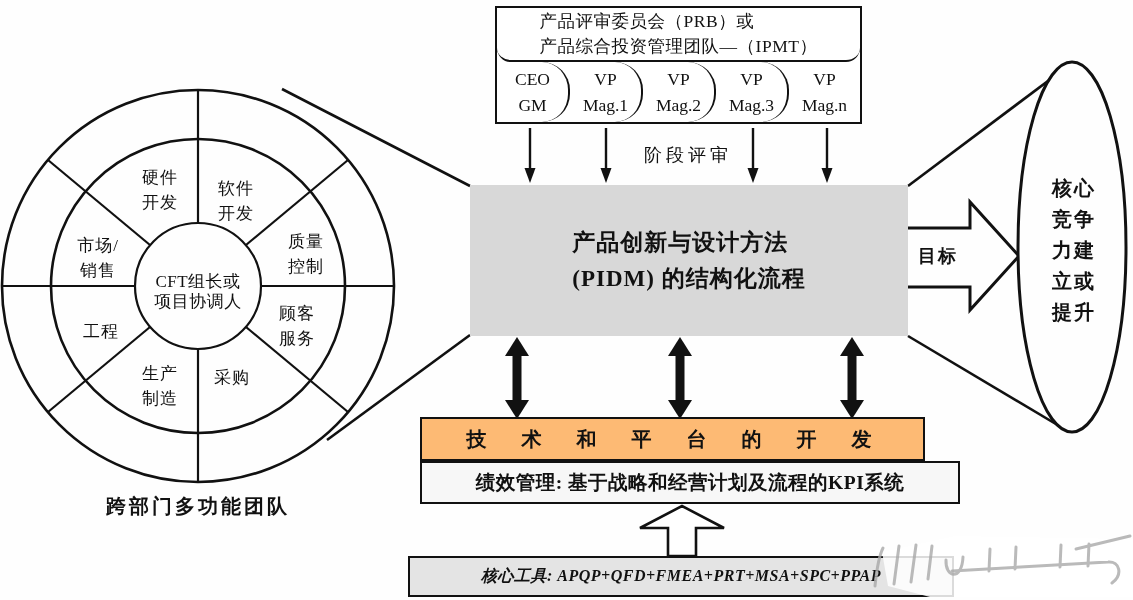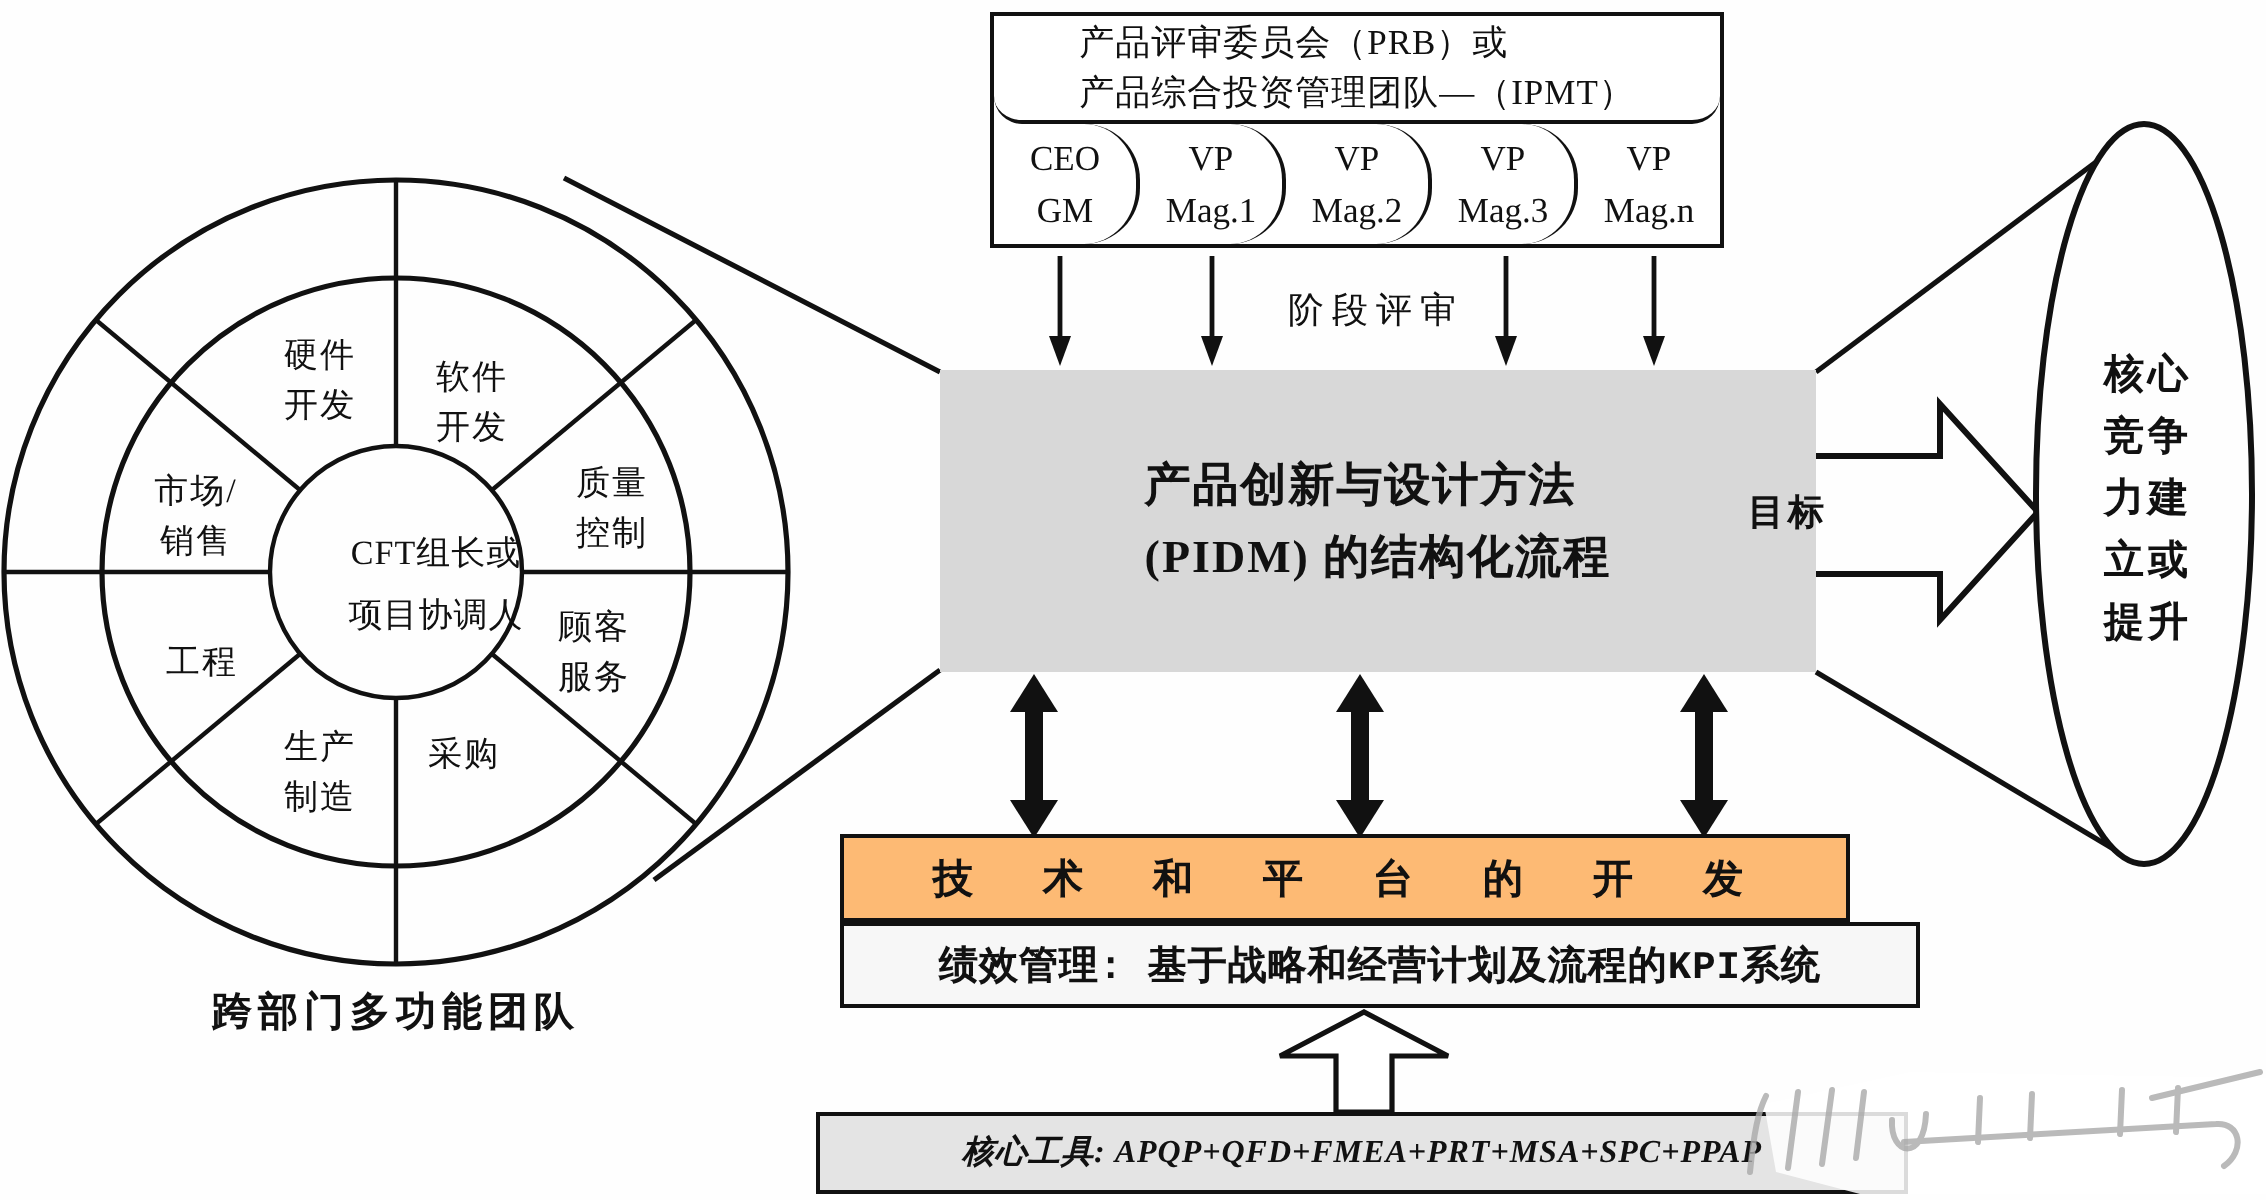"目标" div.lbl { left: 894px -> 938px }
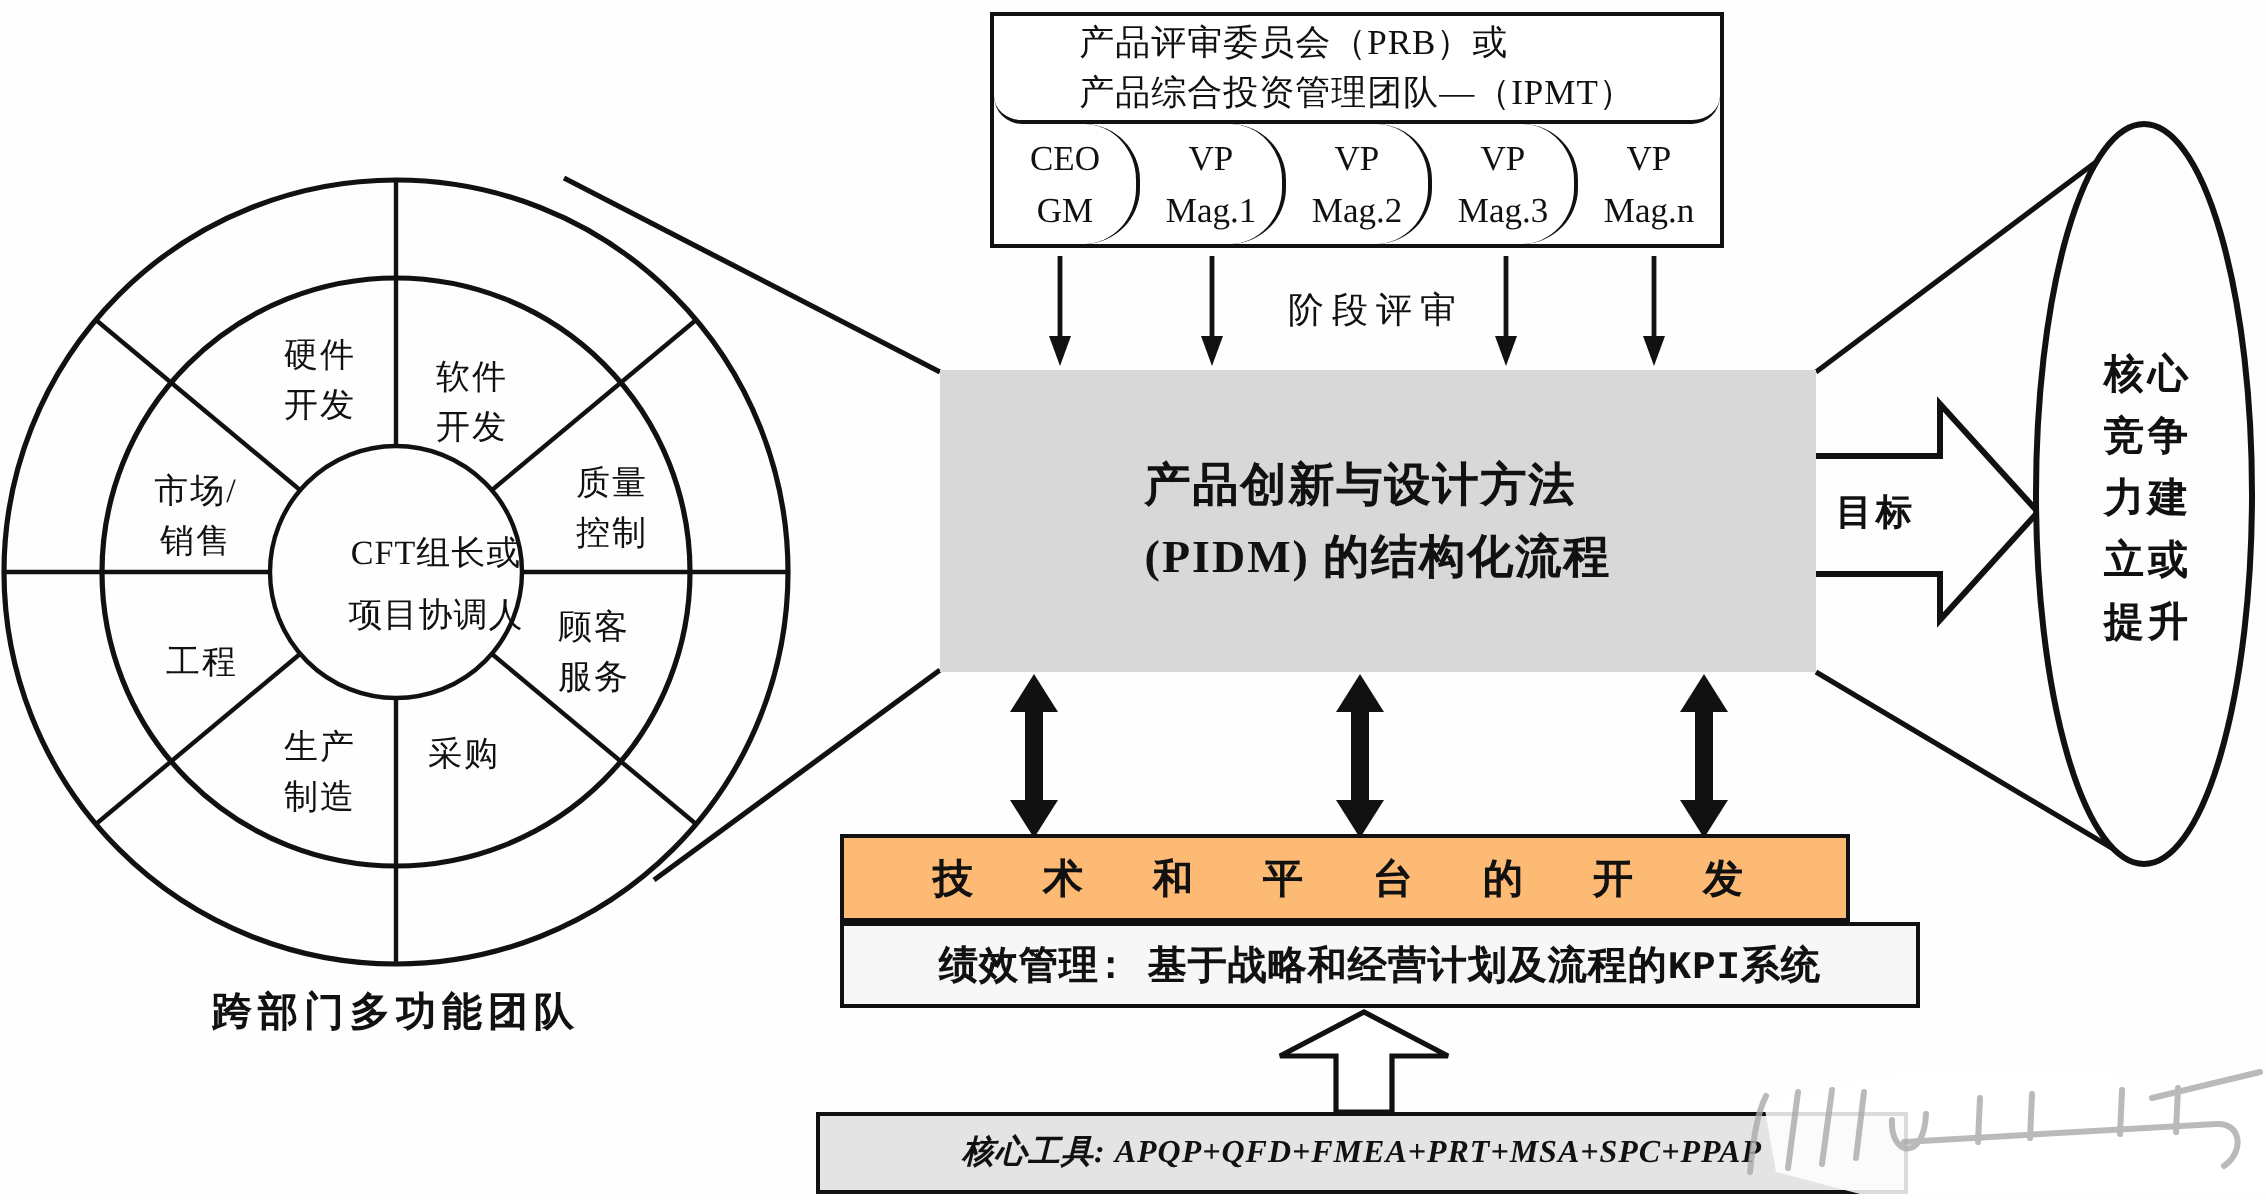"CFT组长或" .cft-center { line-height: 31px -> 20px; margin-left: 20px -> none }
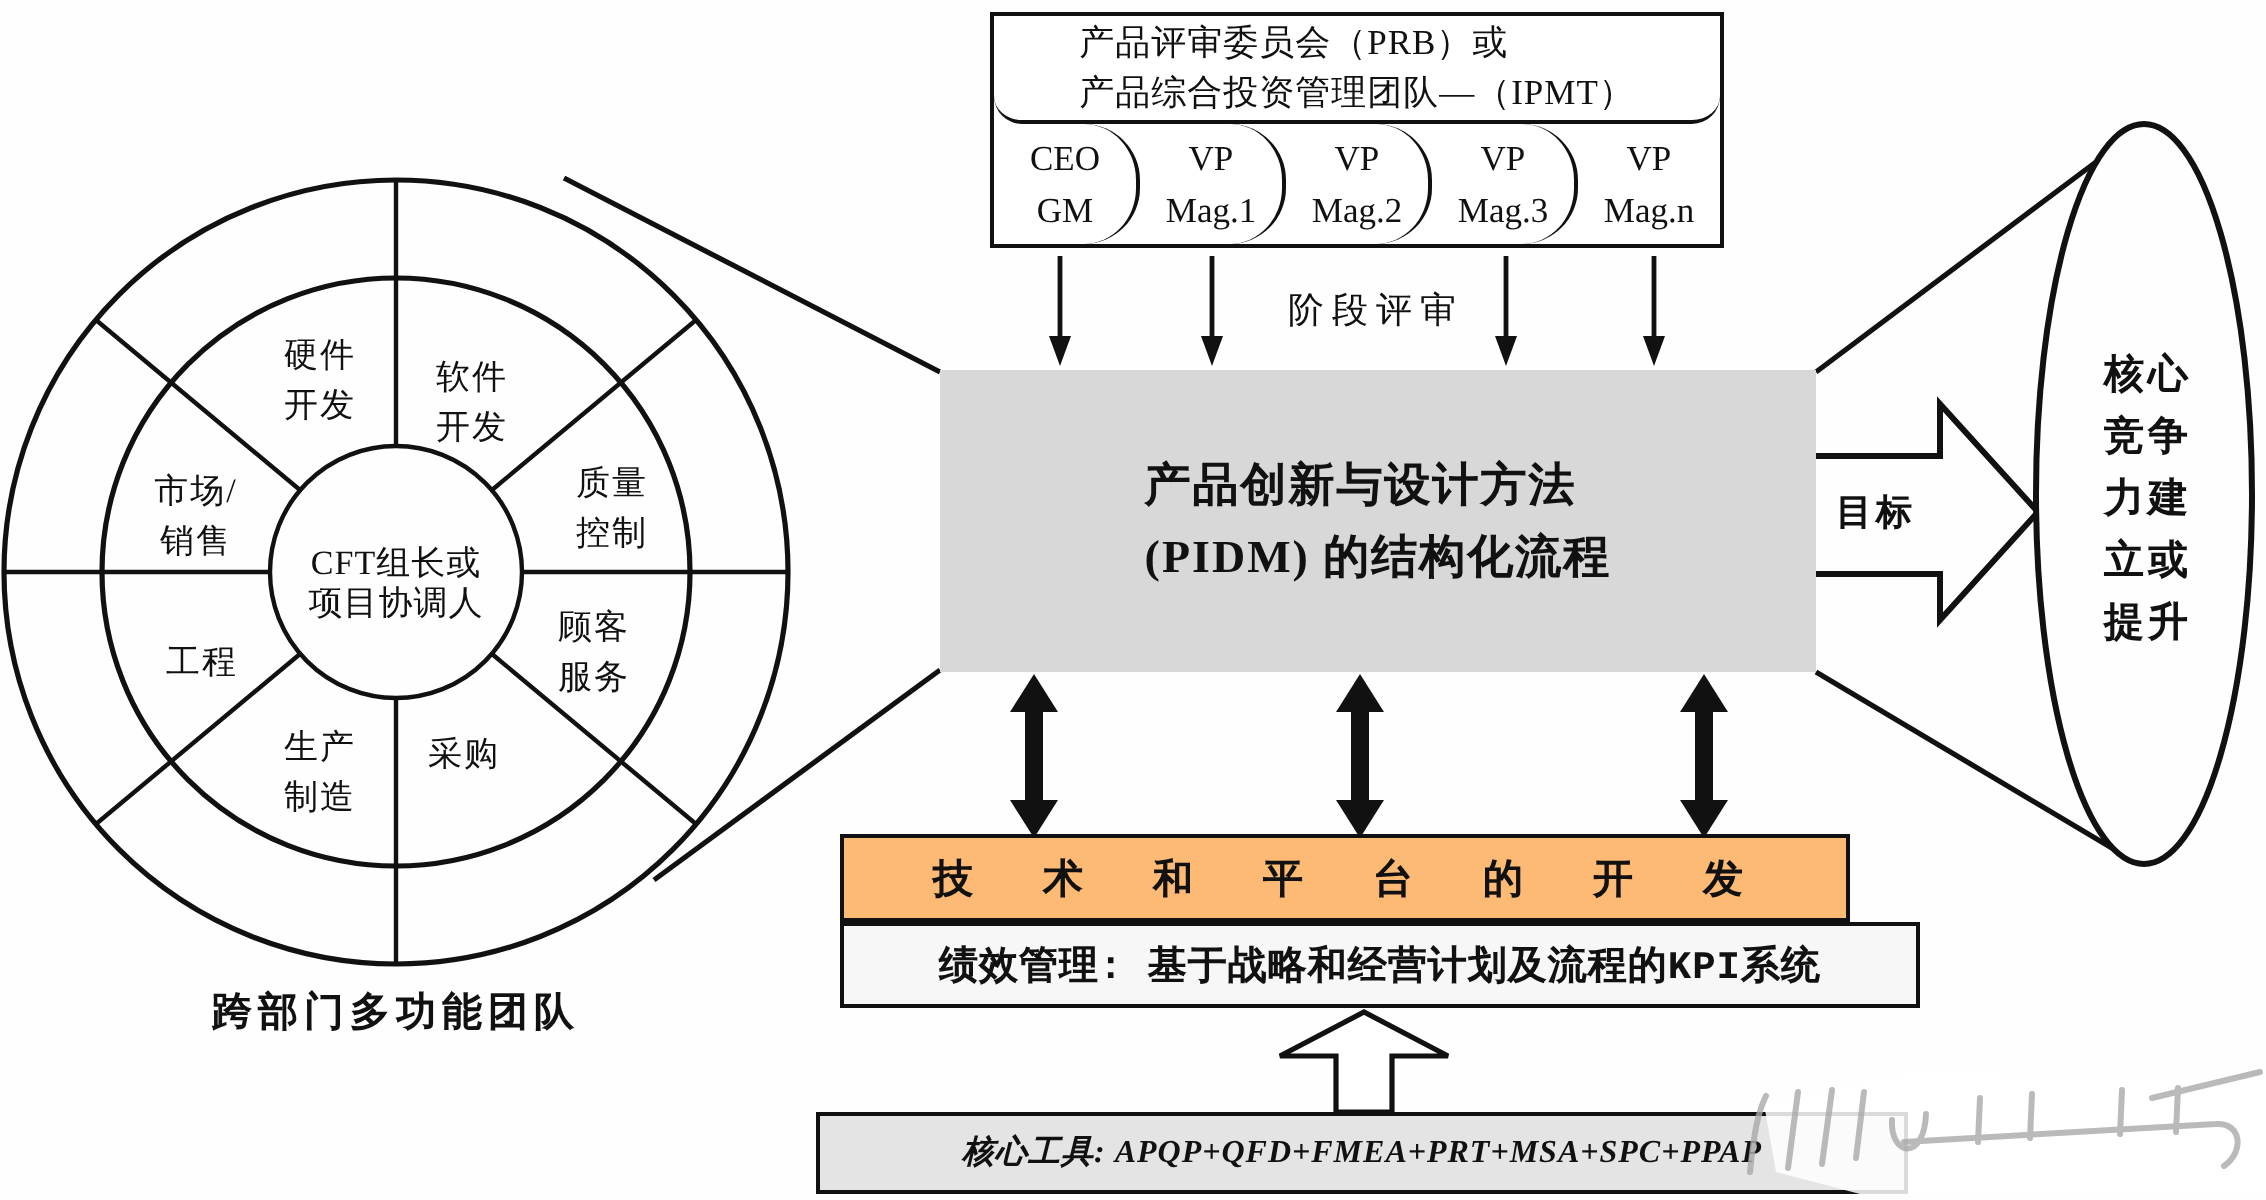"绩效管理: 基于战略和经营计划及流程的KPI系统" .kpi-text { font-family: Liberation Mono, monospace -> none }
